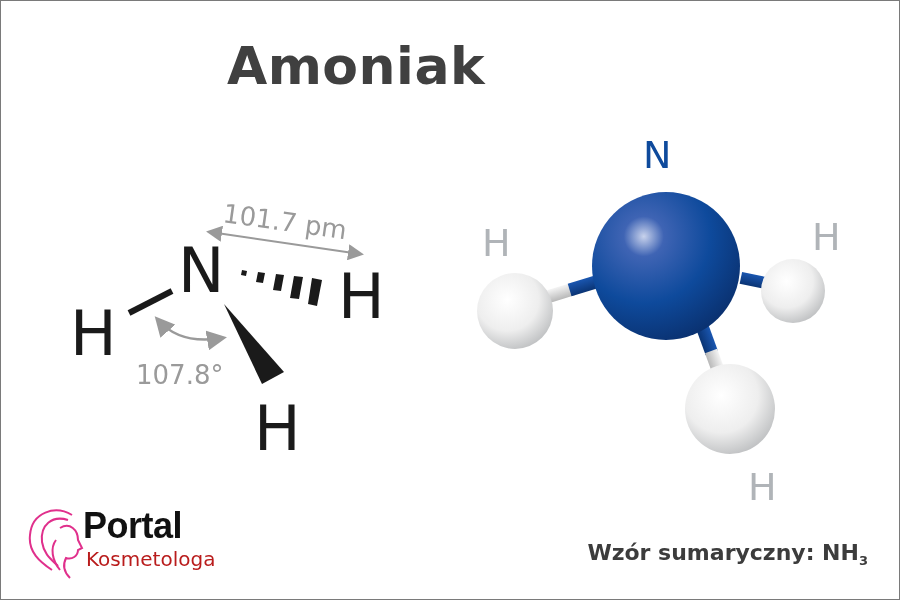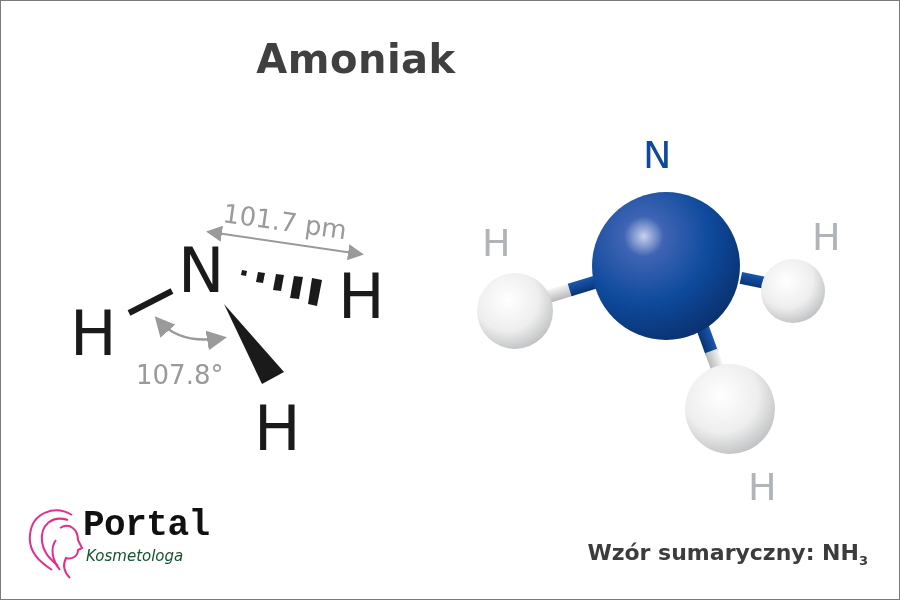"Amoniak" .title { font-size: 40px -> 52px }
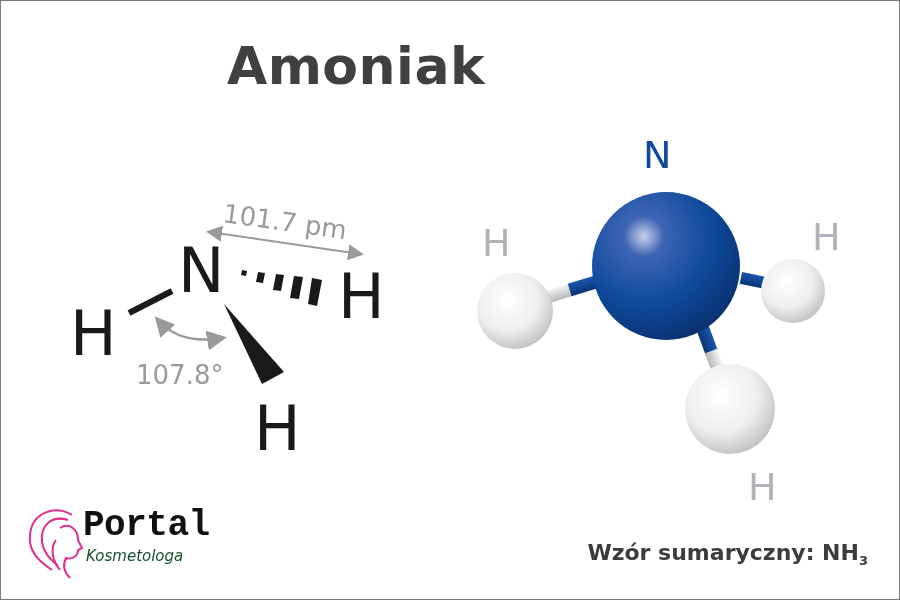"Portal" .logo-portal { font-family: Liberation Mono, monospace -> Liberation Sans, sans-serif }
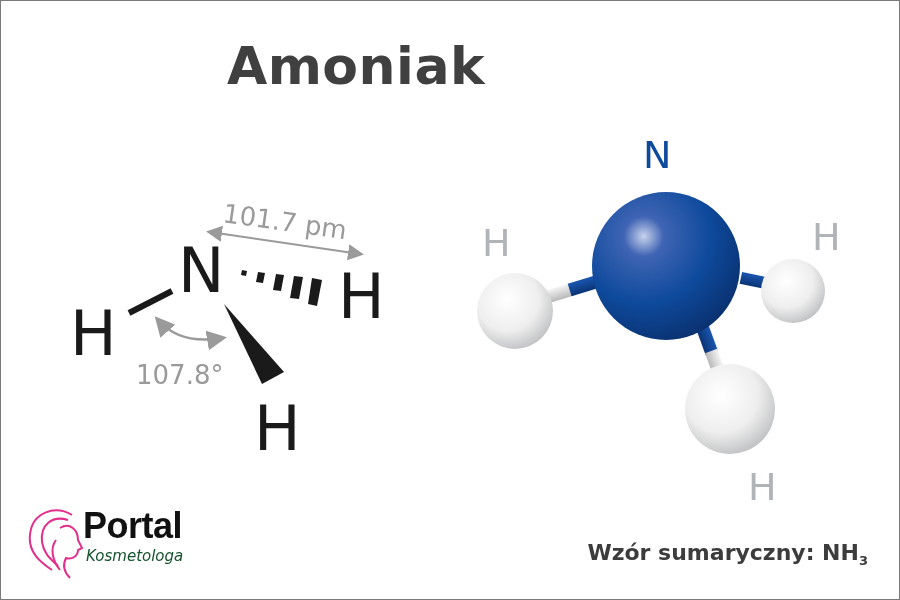"Kosmetologa" .logo-sub { color: #14532d -> #b91c1c; font-size: 15px -> 20px; font-style: italic -> none }
